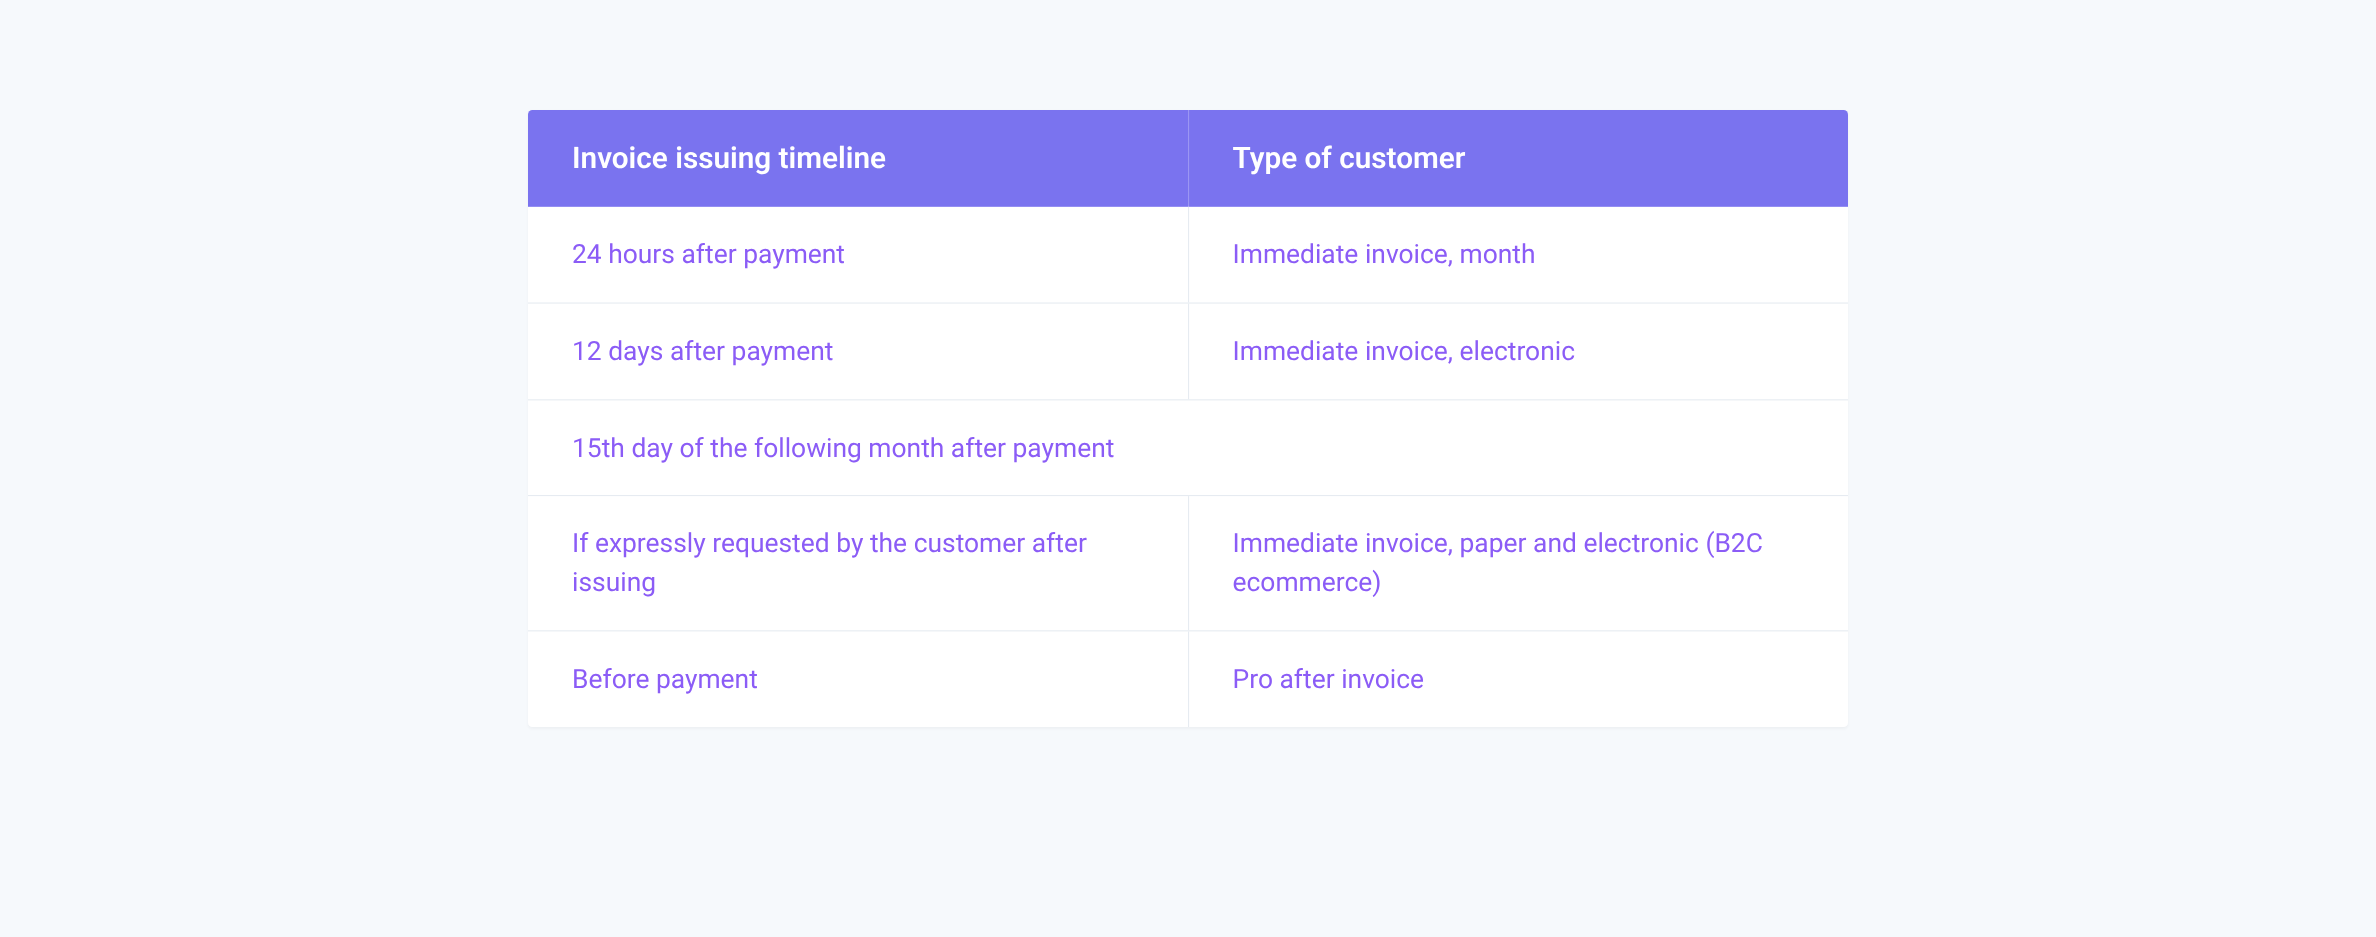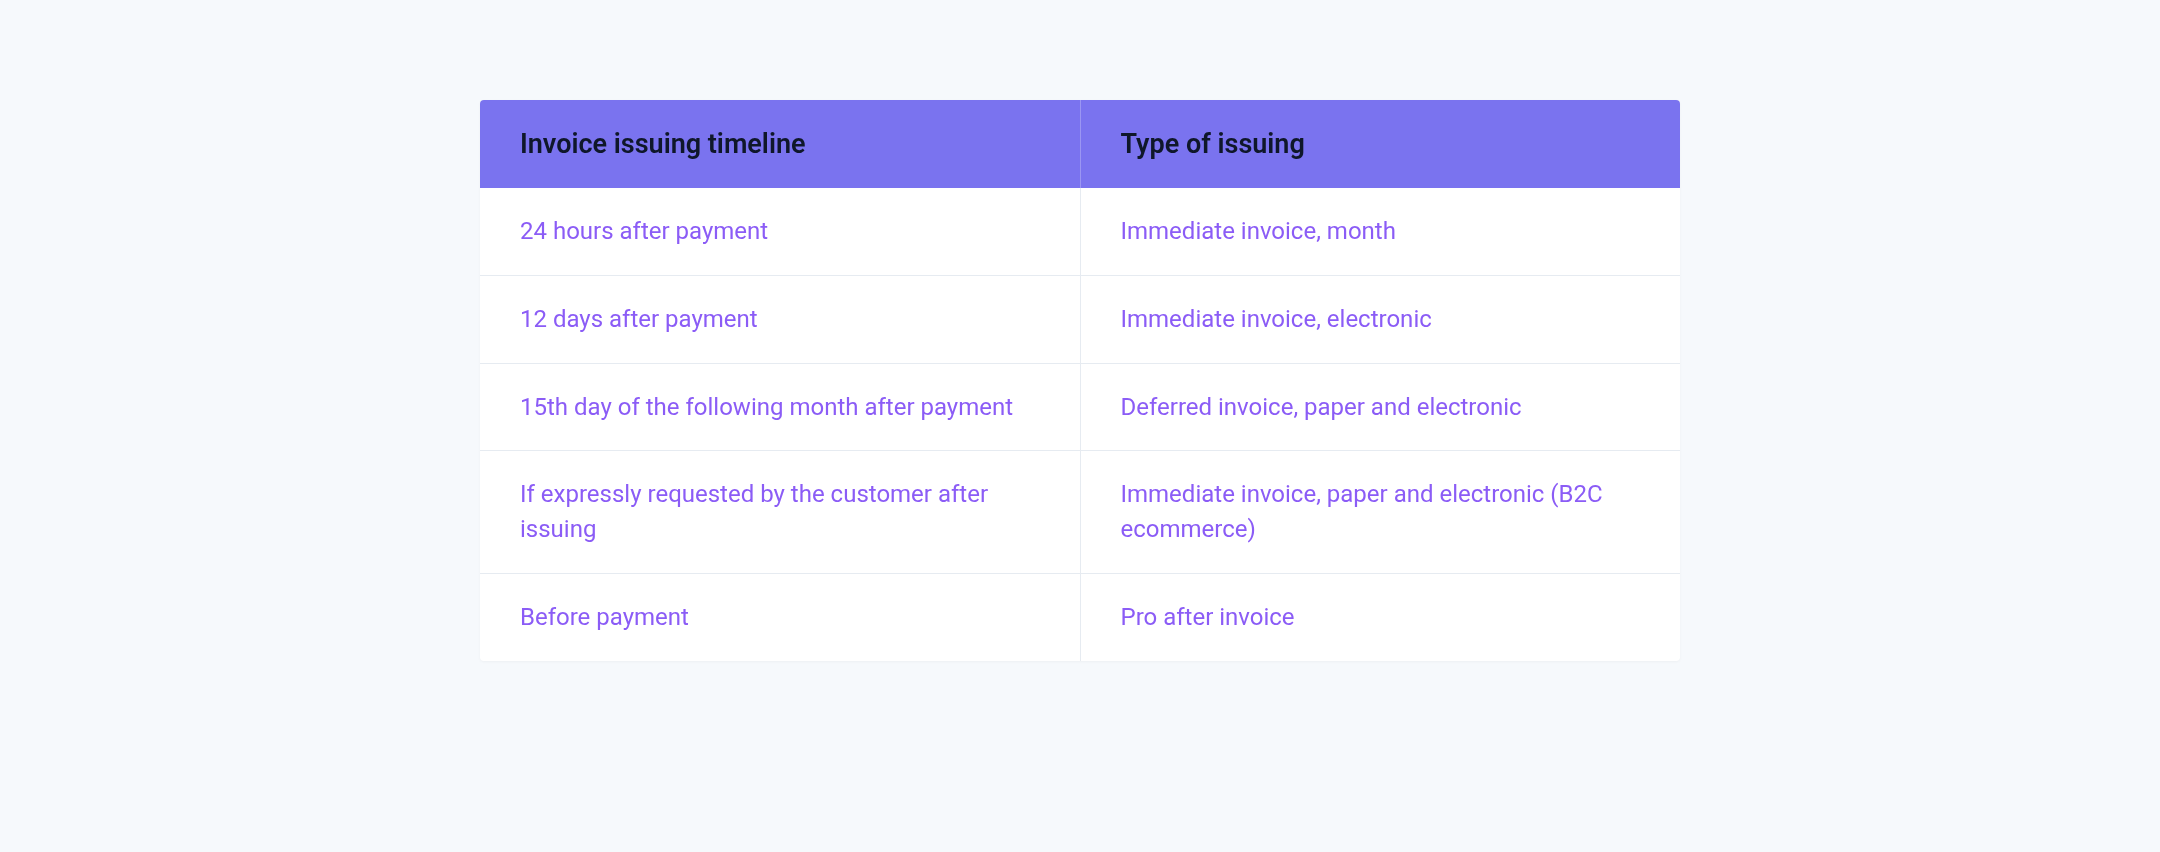"Invoice issuing timeline" .table-header .header-cell { color: #0f172a -> #ffffff }
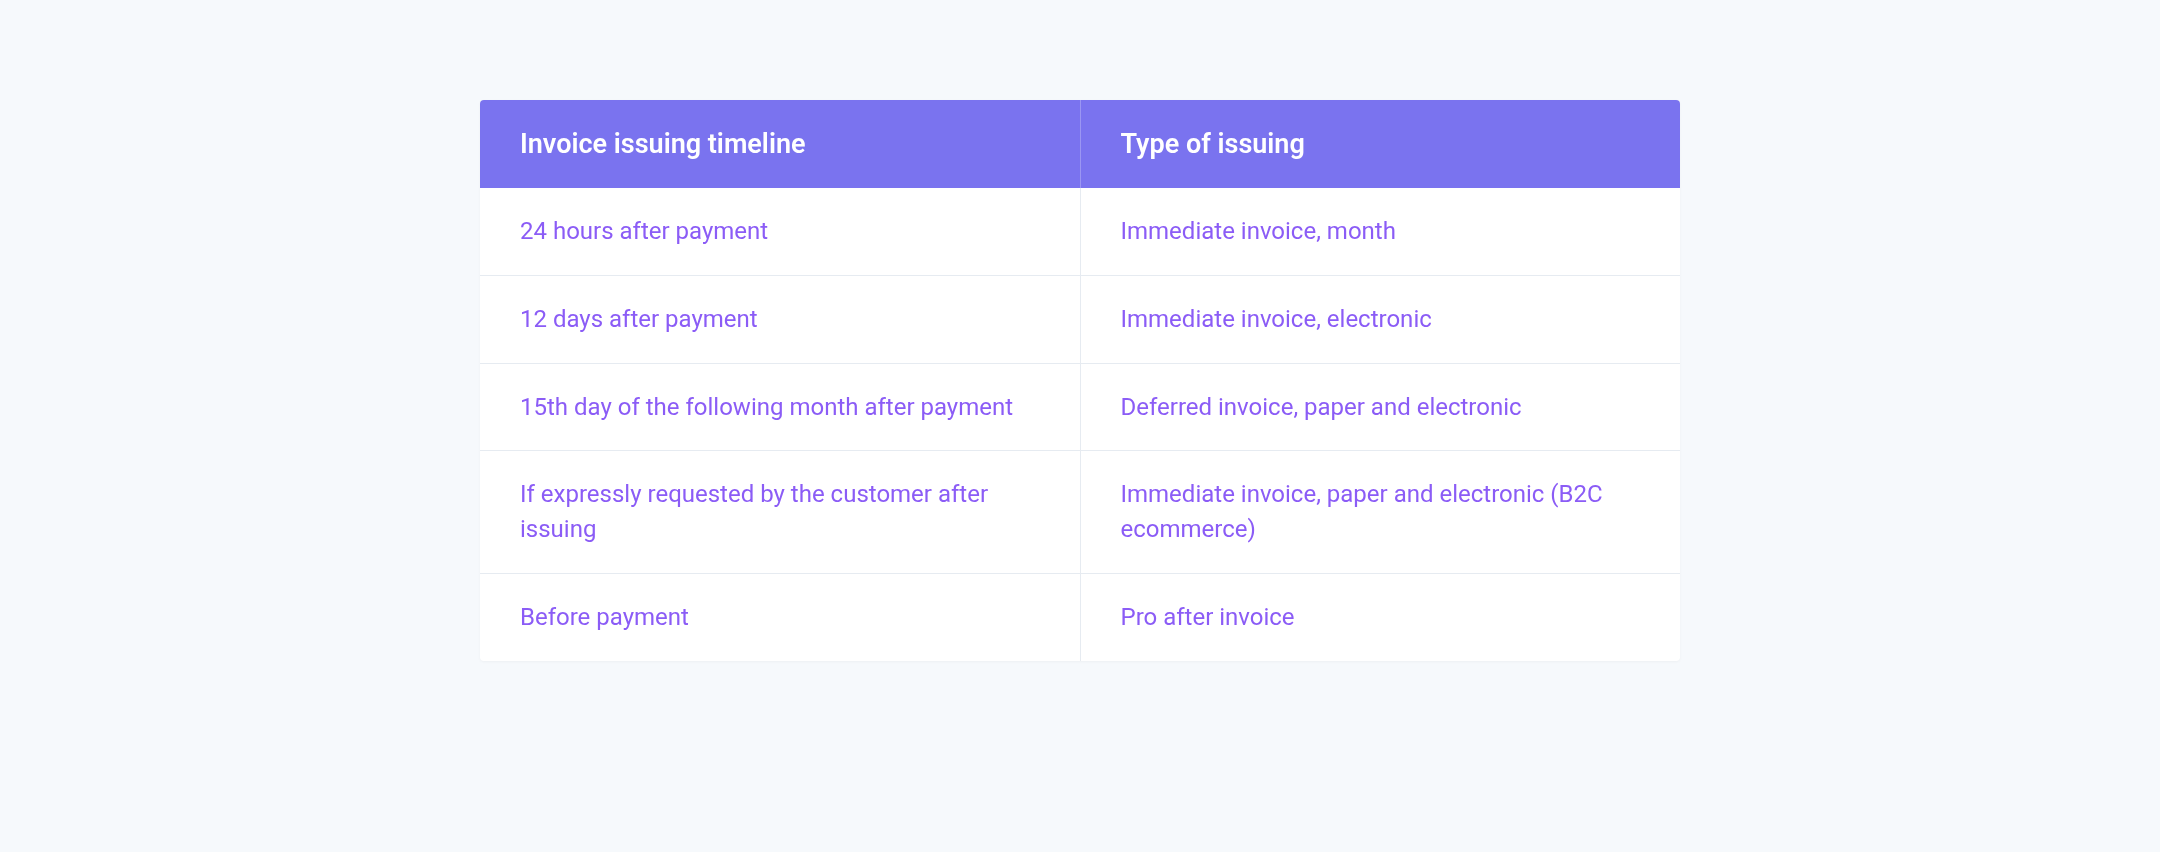"Type of issuing" div.header-cell { text: issuing -> customer }
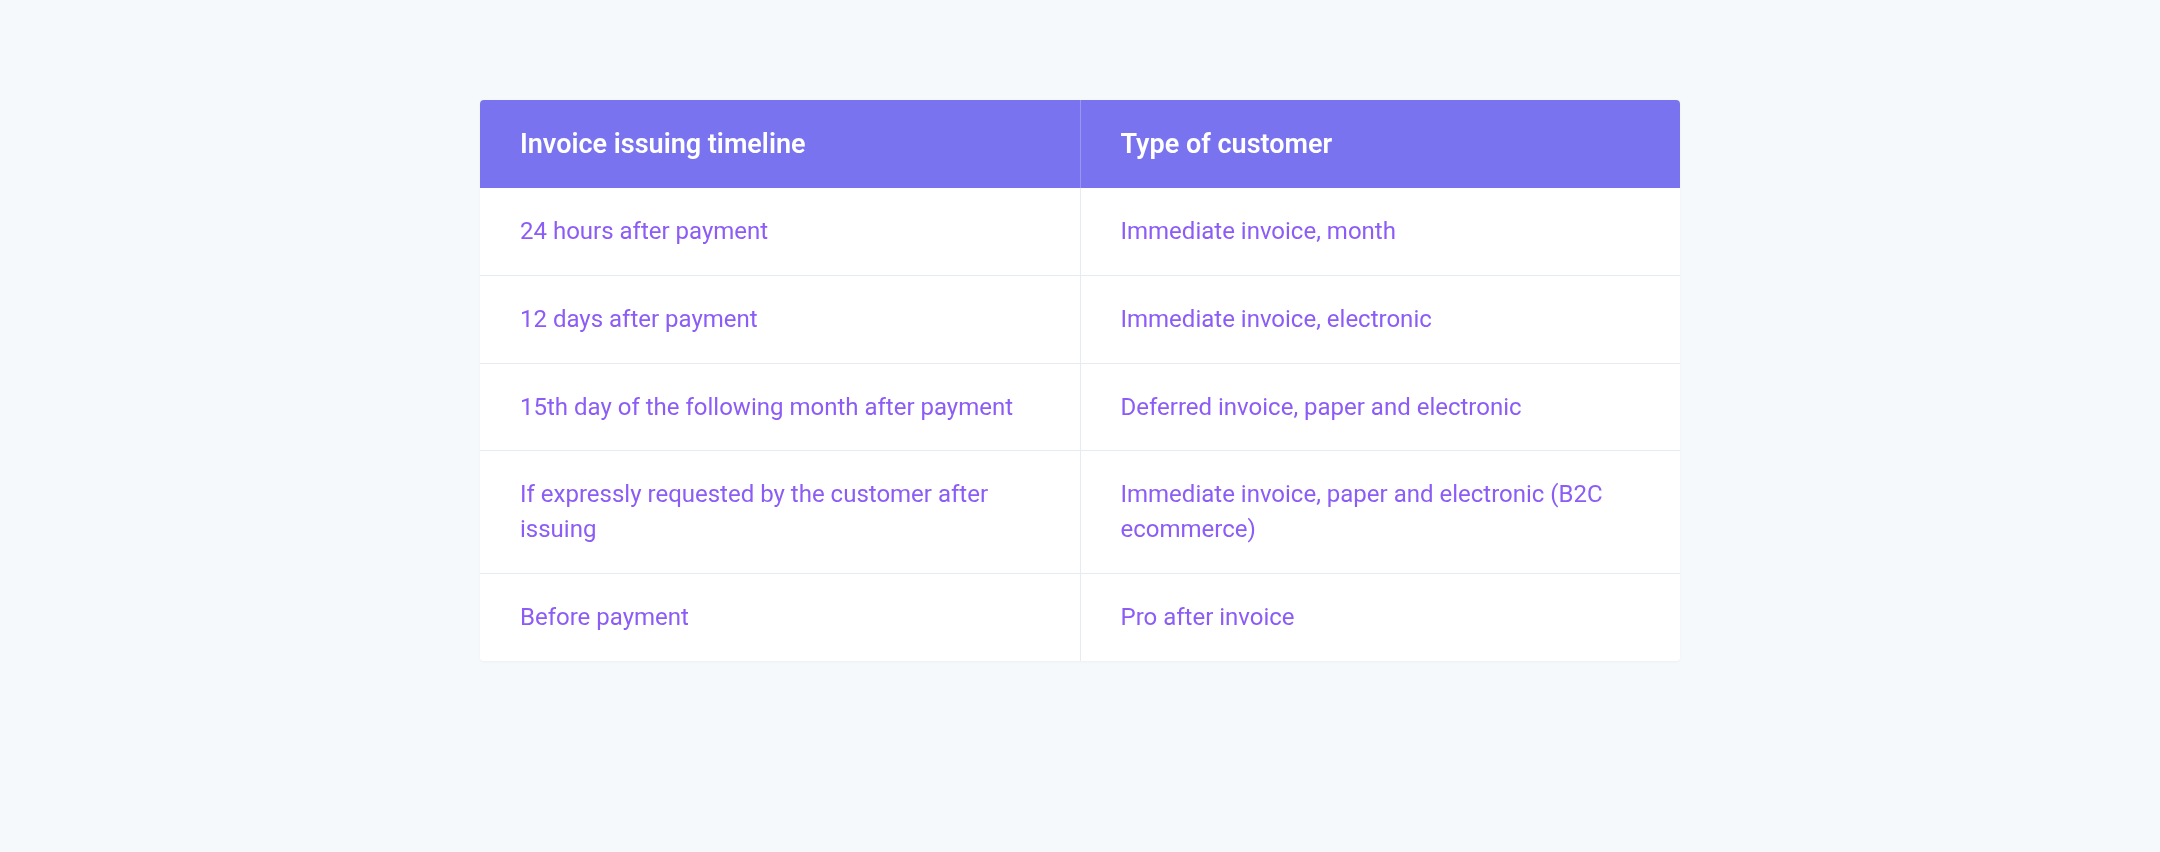"Deferred invoice, paper and electronic" div.table-cell { html: <div>Deferred invoice, paper and electronic</div> -> none }
